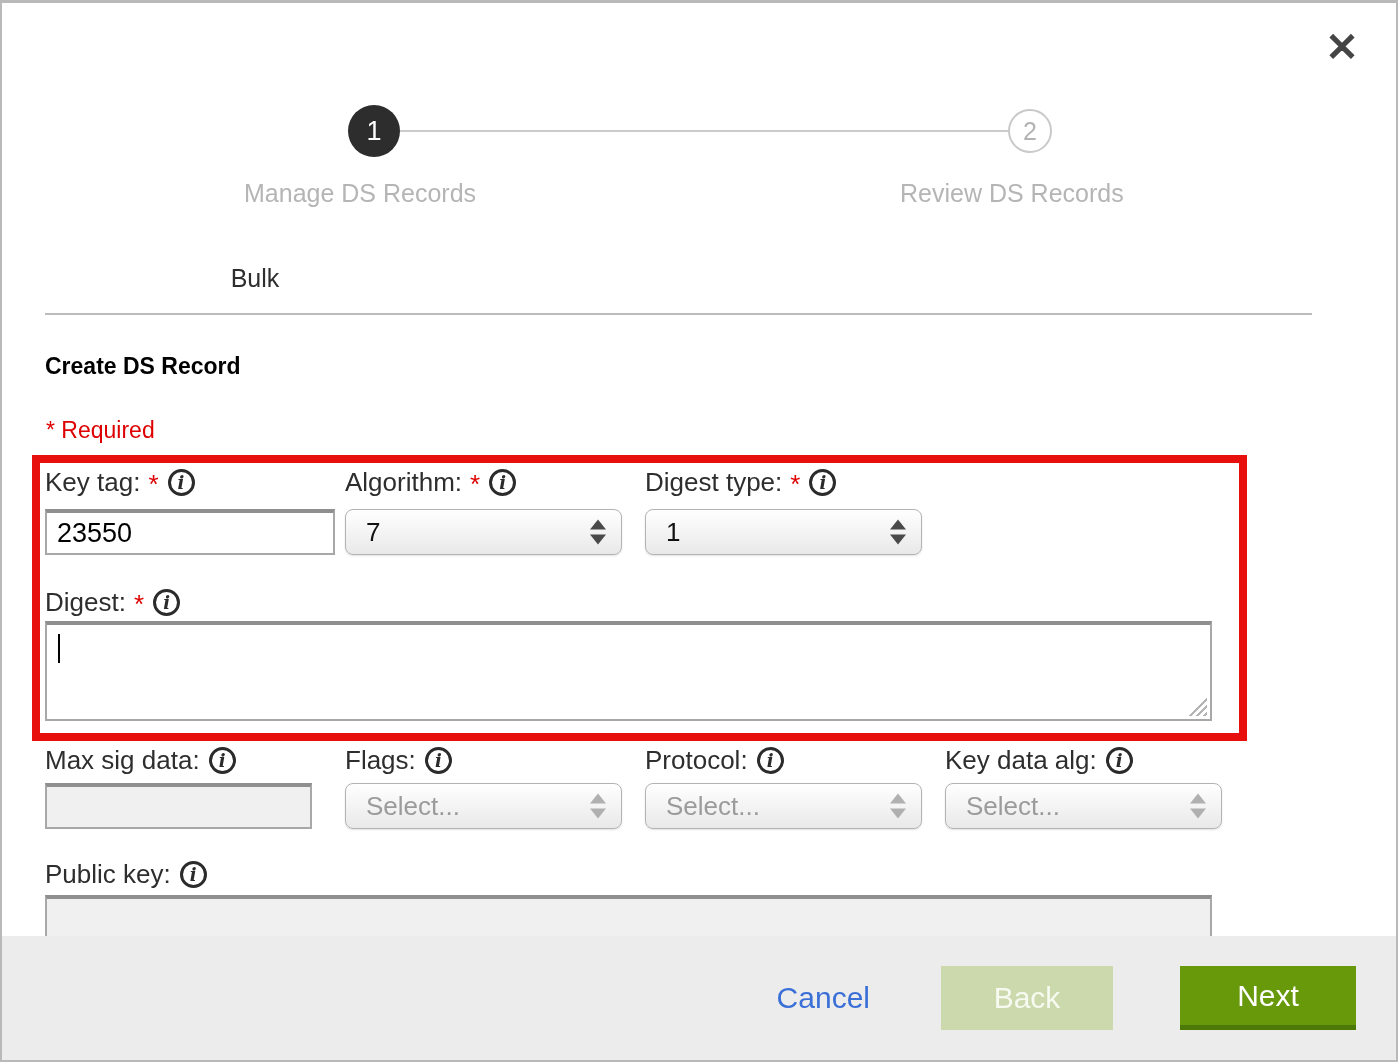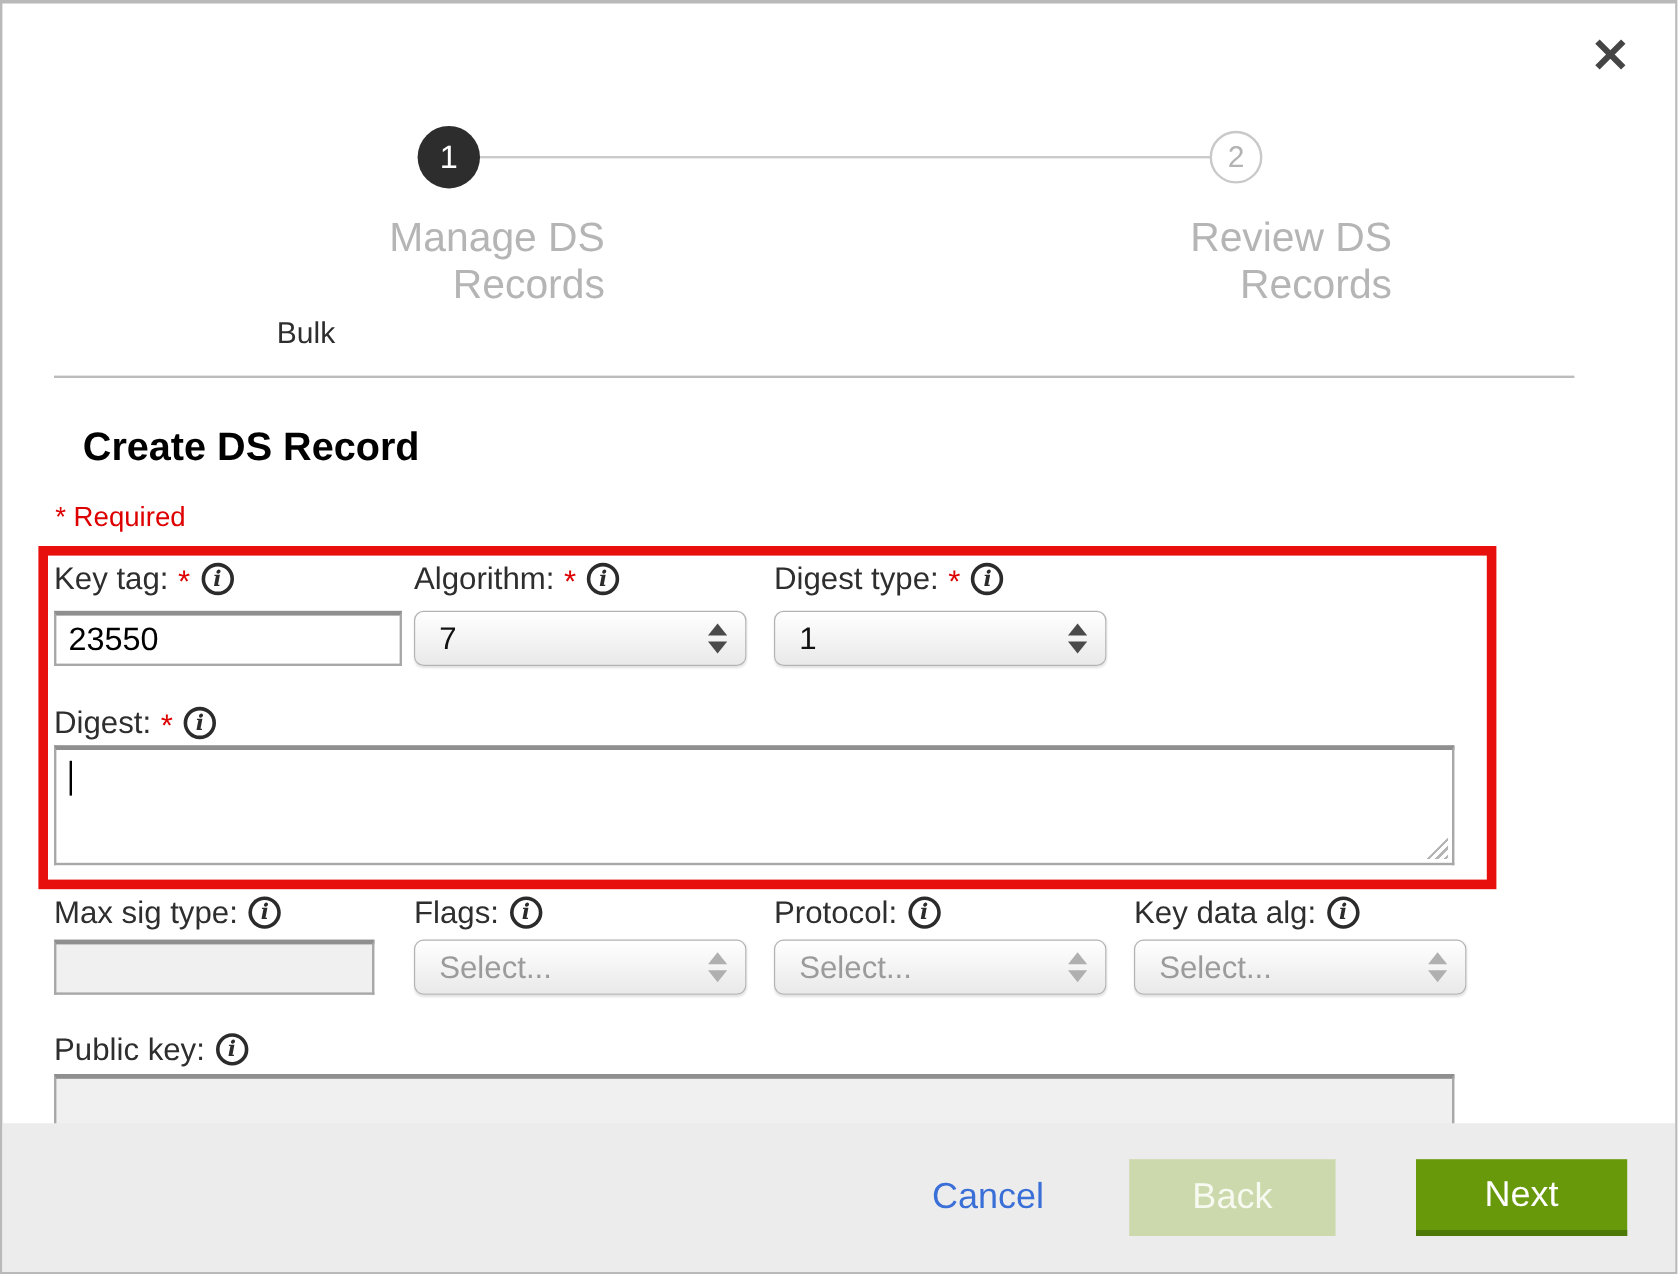"Manage DS Records" .step-label { font-size: 34px -> 25px; text-align: right -> left }
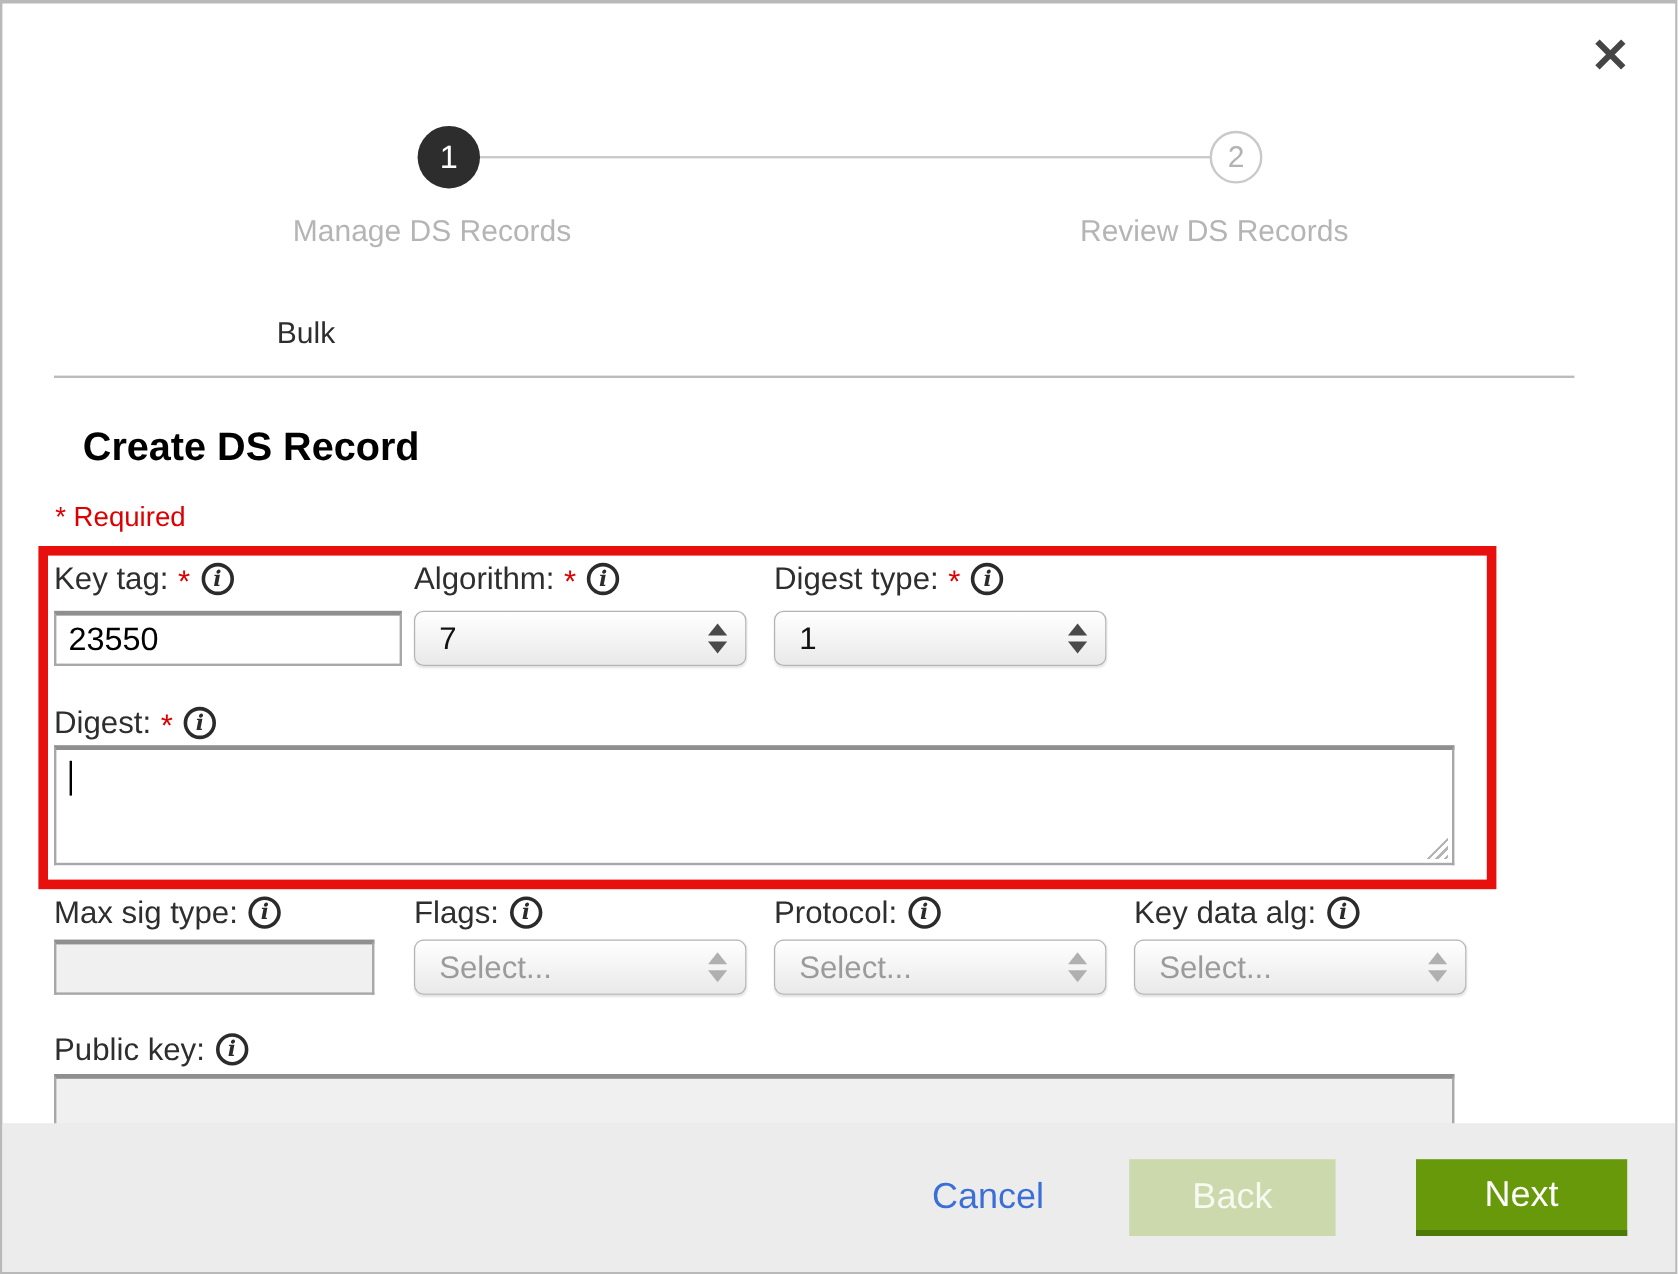"Create DS Record" .page-title { font-size: 33px -> 23px; margin-left: 24px -> none }
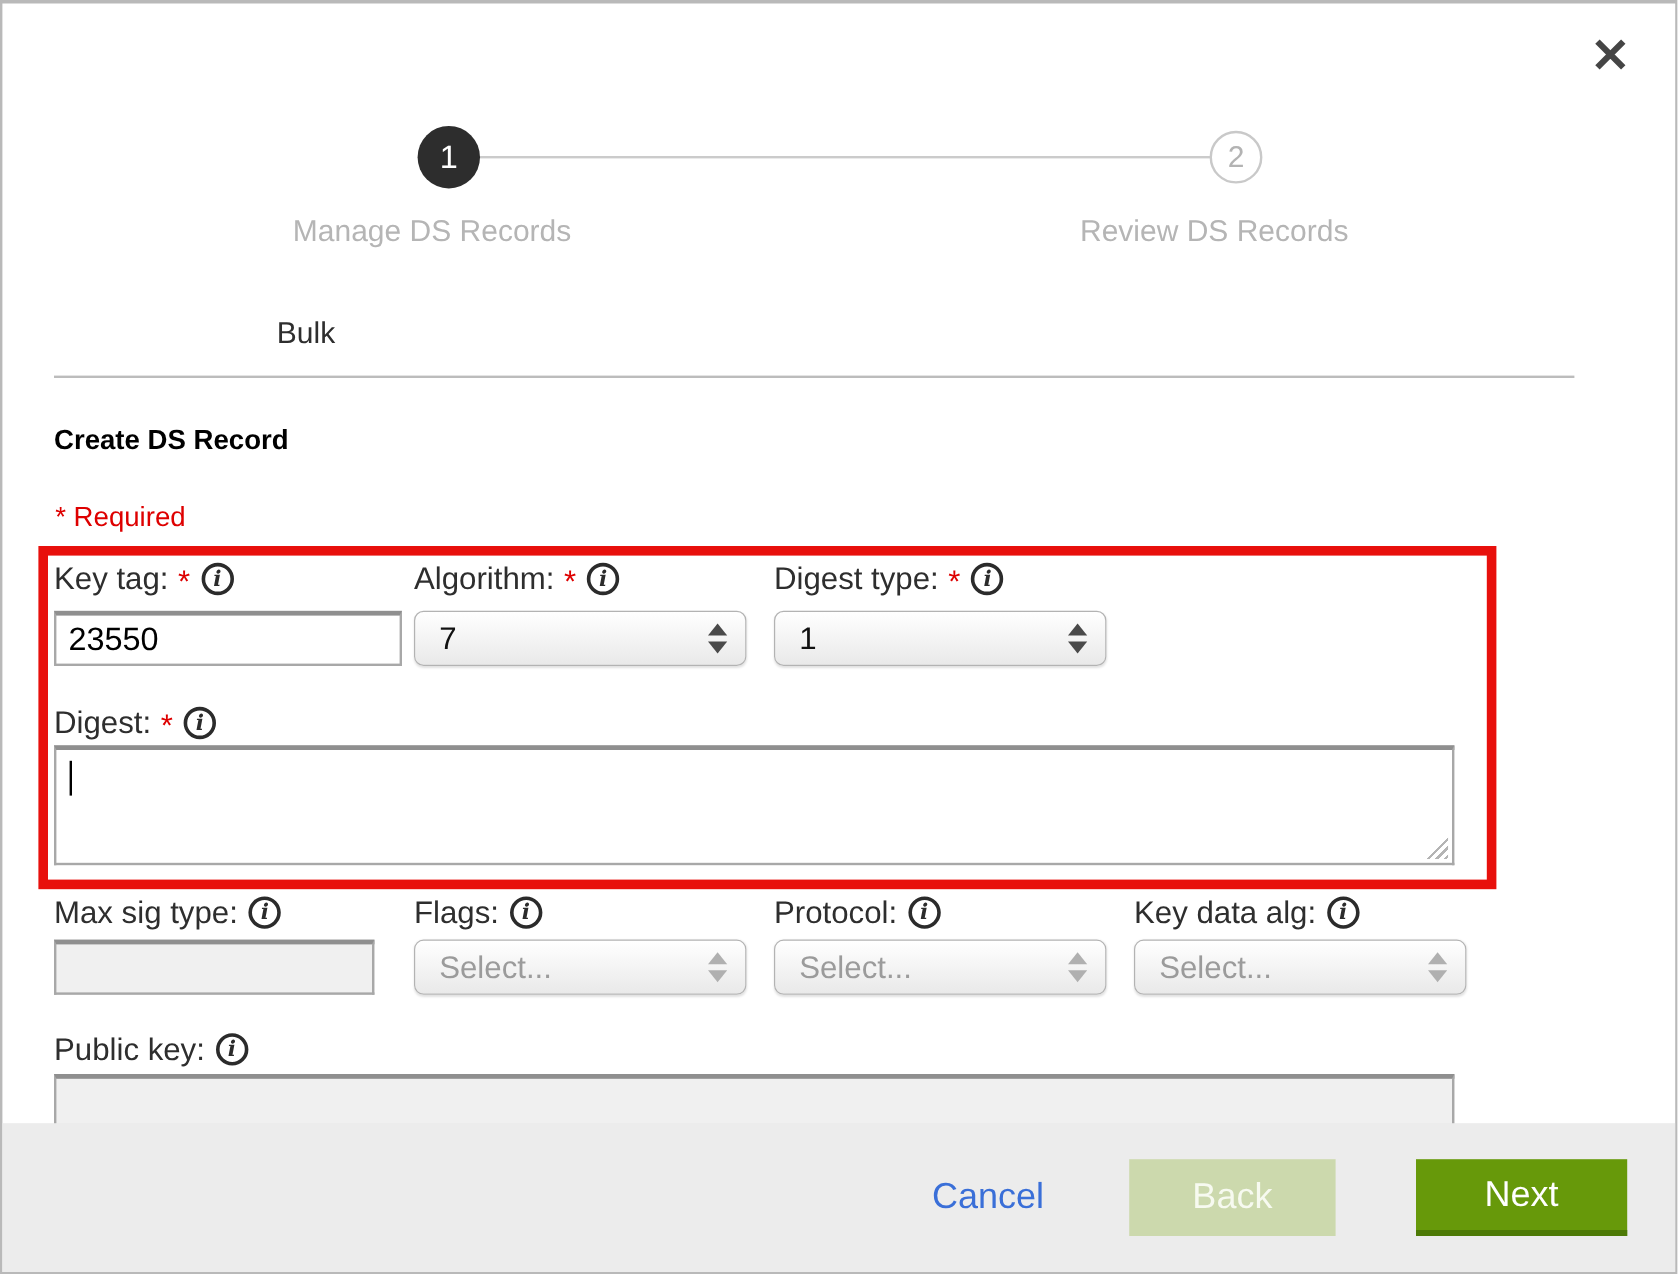"Max sig type:" span { text: type -> data }
